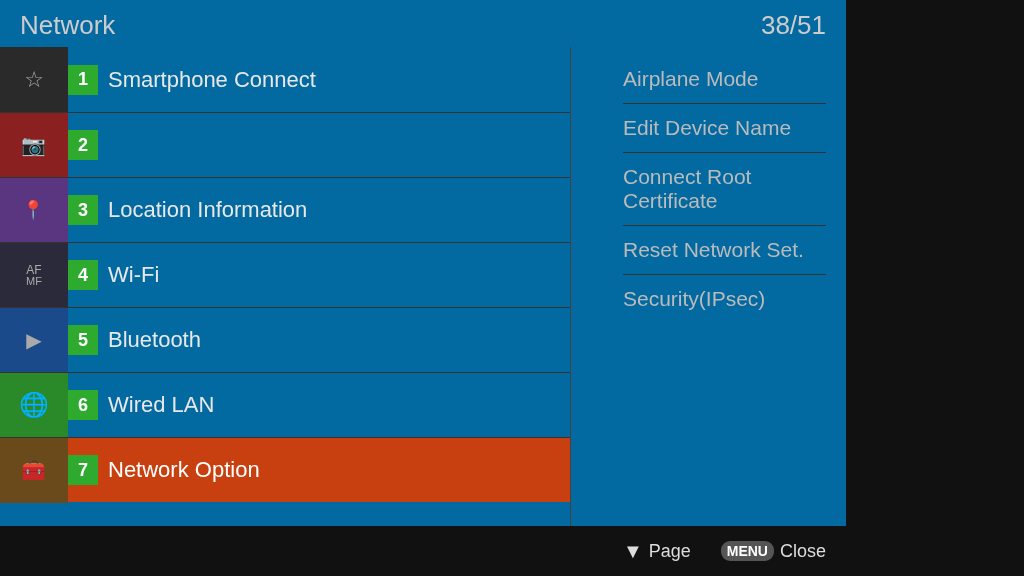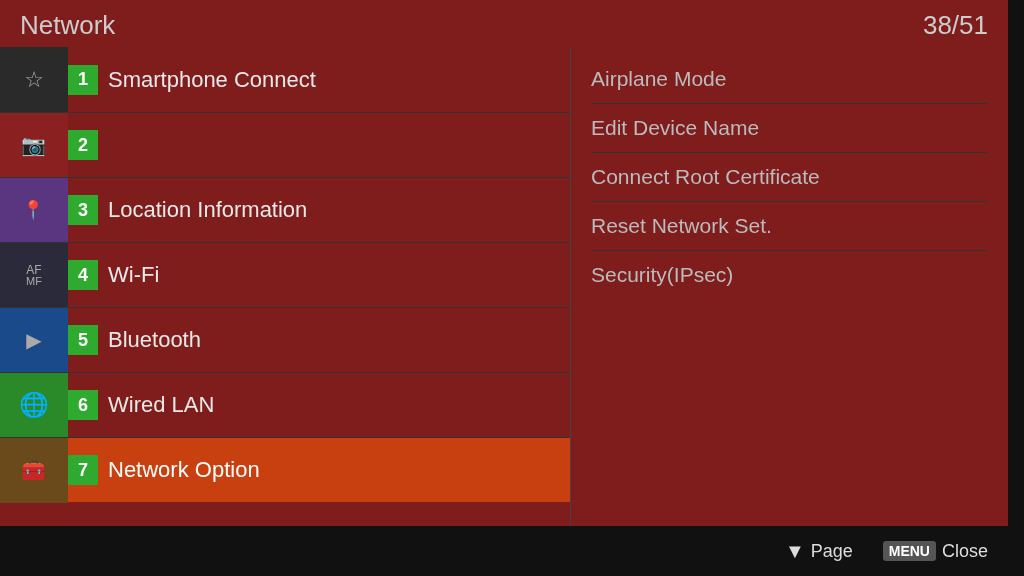"Network" .screen { background: #7f1d1d -> #0369a1; width: 1008px -> 846px }
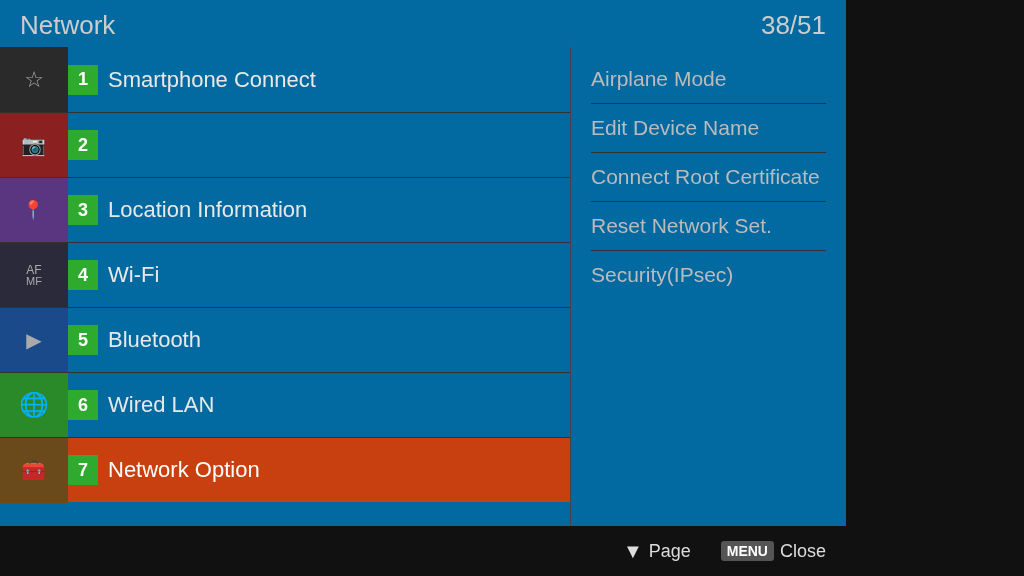"Airplane Mode" .right-item { margin-left: none -> 32px }
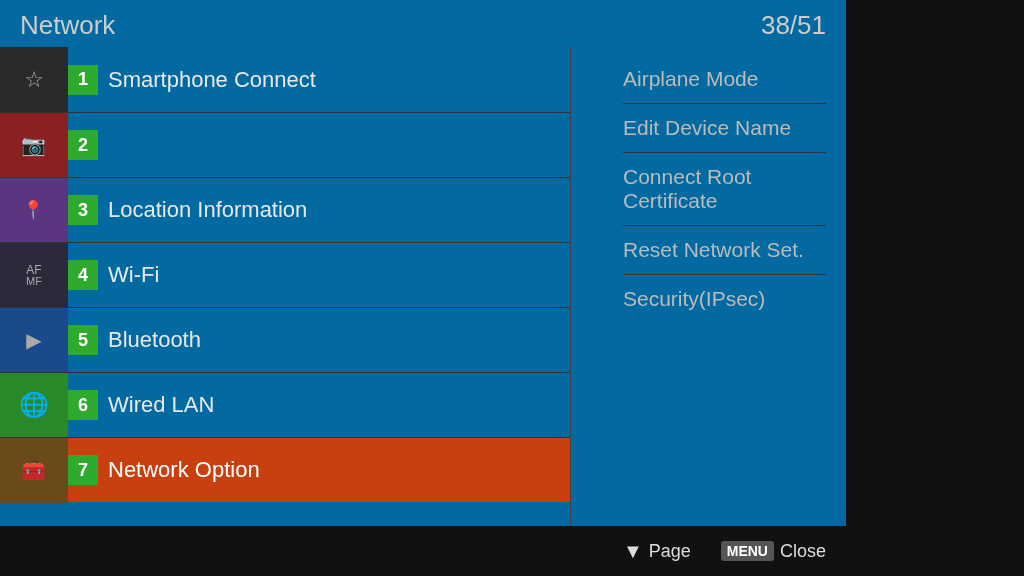"MENU" .footer-menu-box { border-radius: 3px -> 9px }
